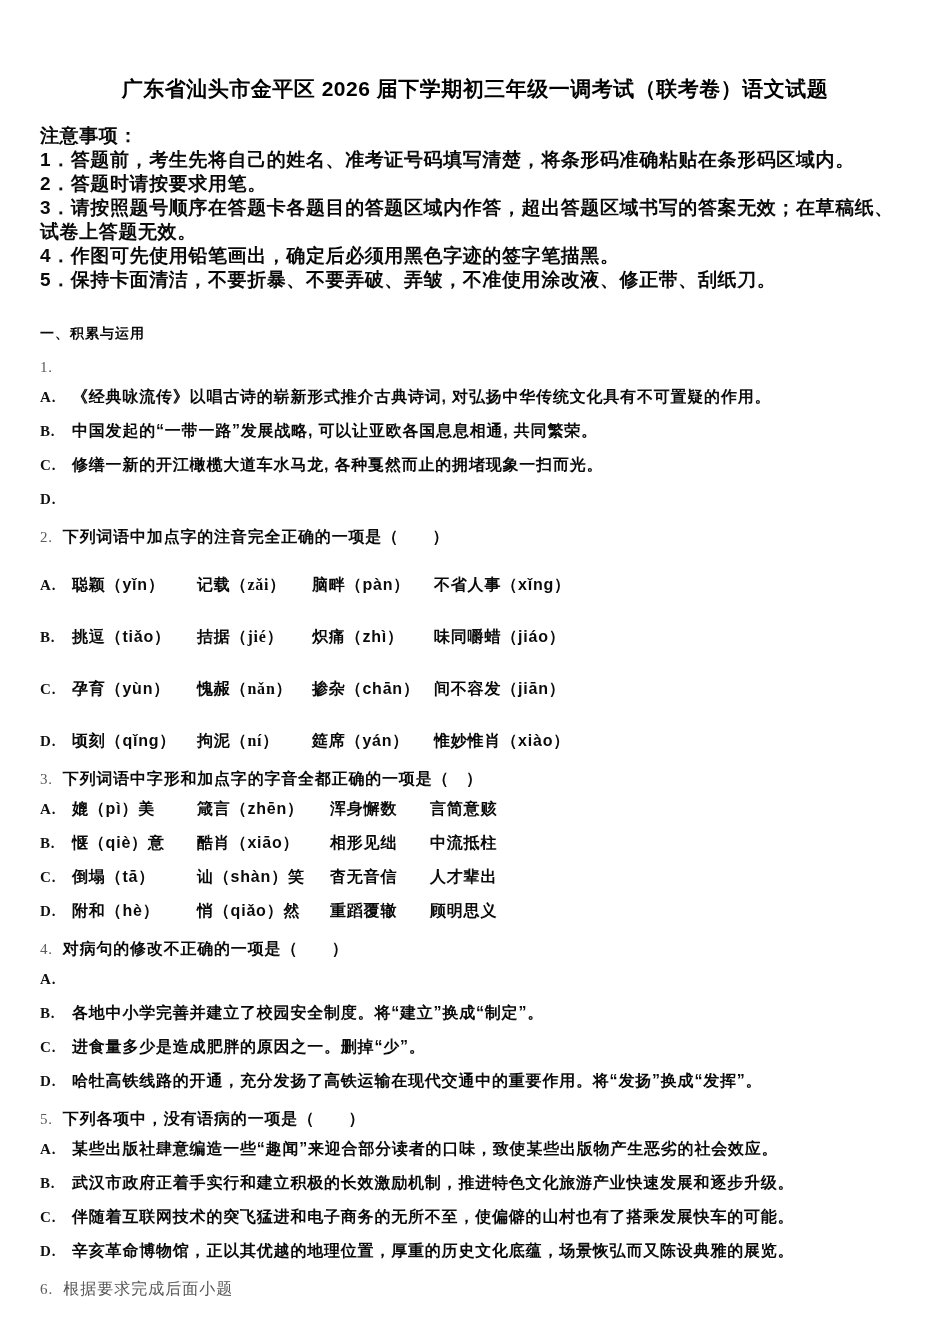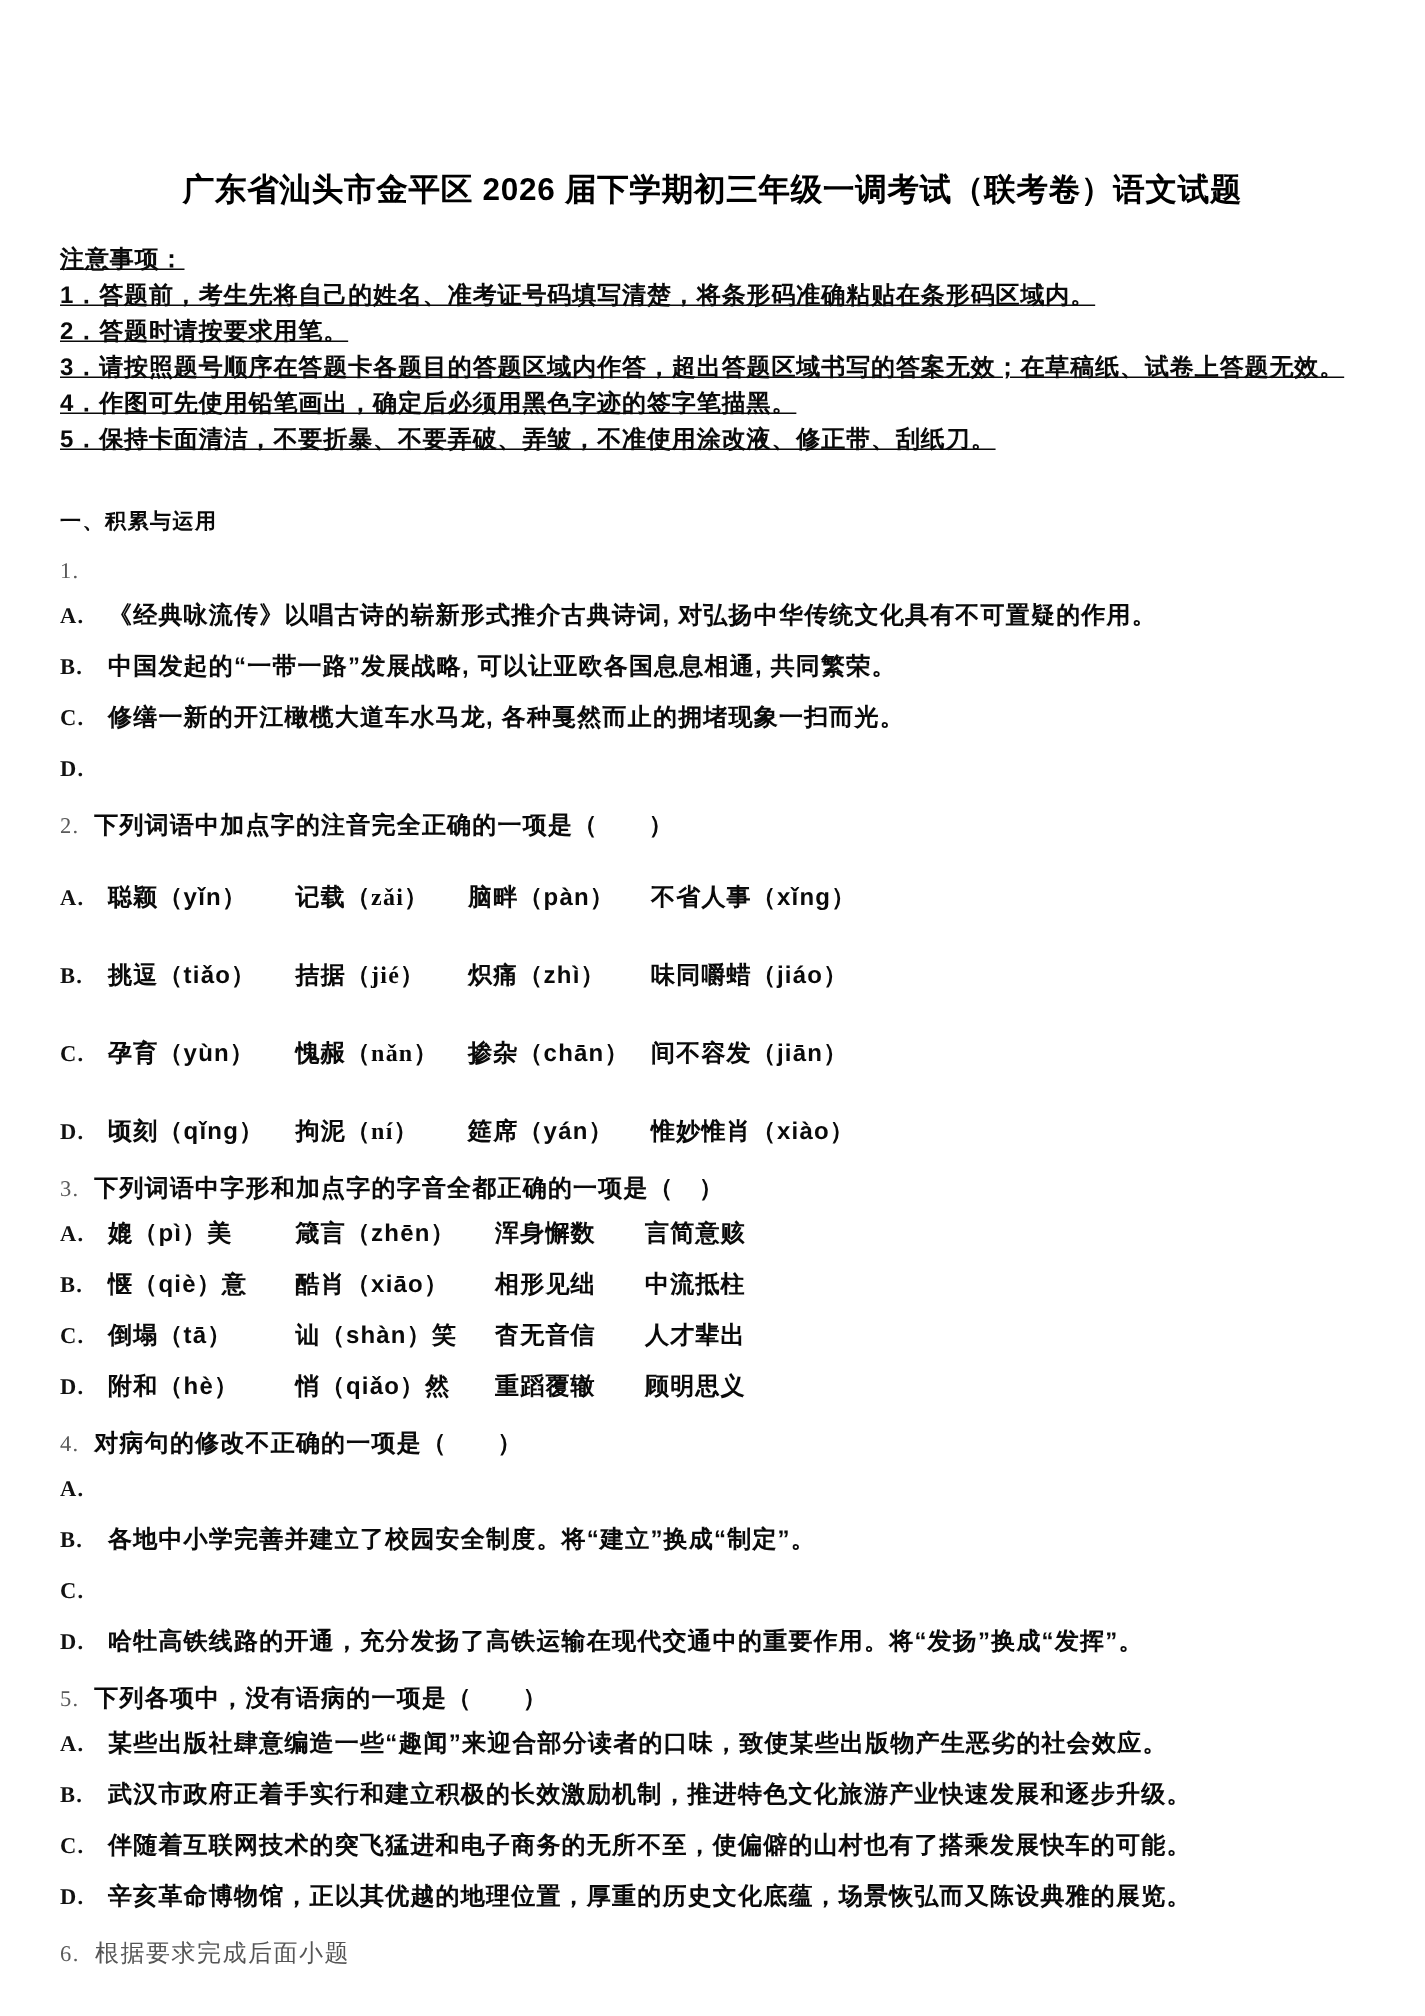"广东省汕头市金平区 2026 届下学期初三年级一调考试（联考卷）语文试题" .page { padding: 112px 40px 0 40px -> 74px 40px 0 40px }
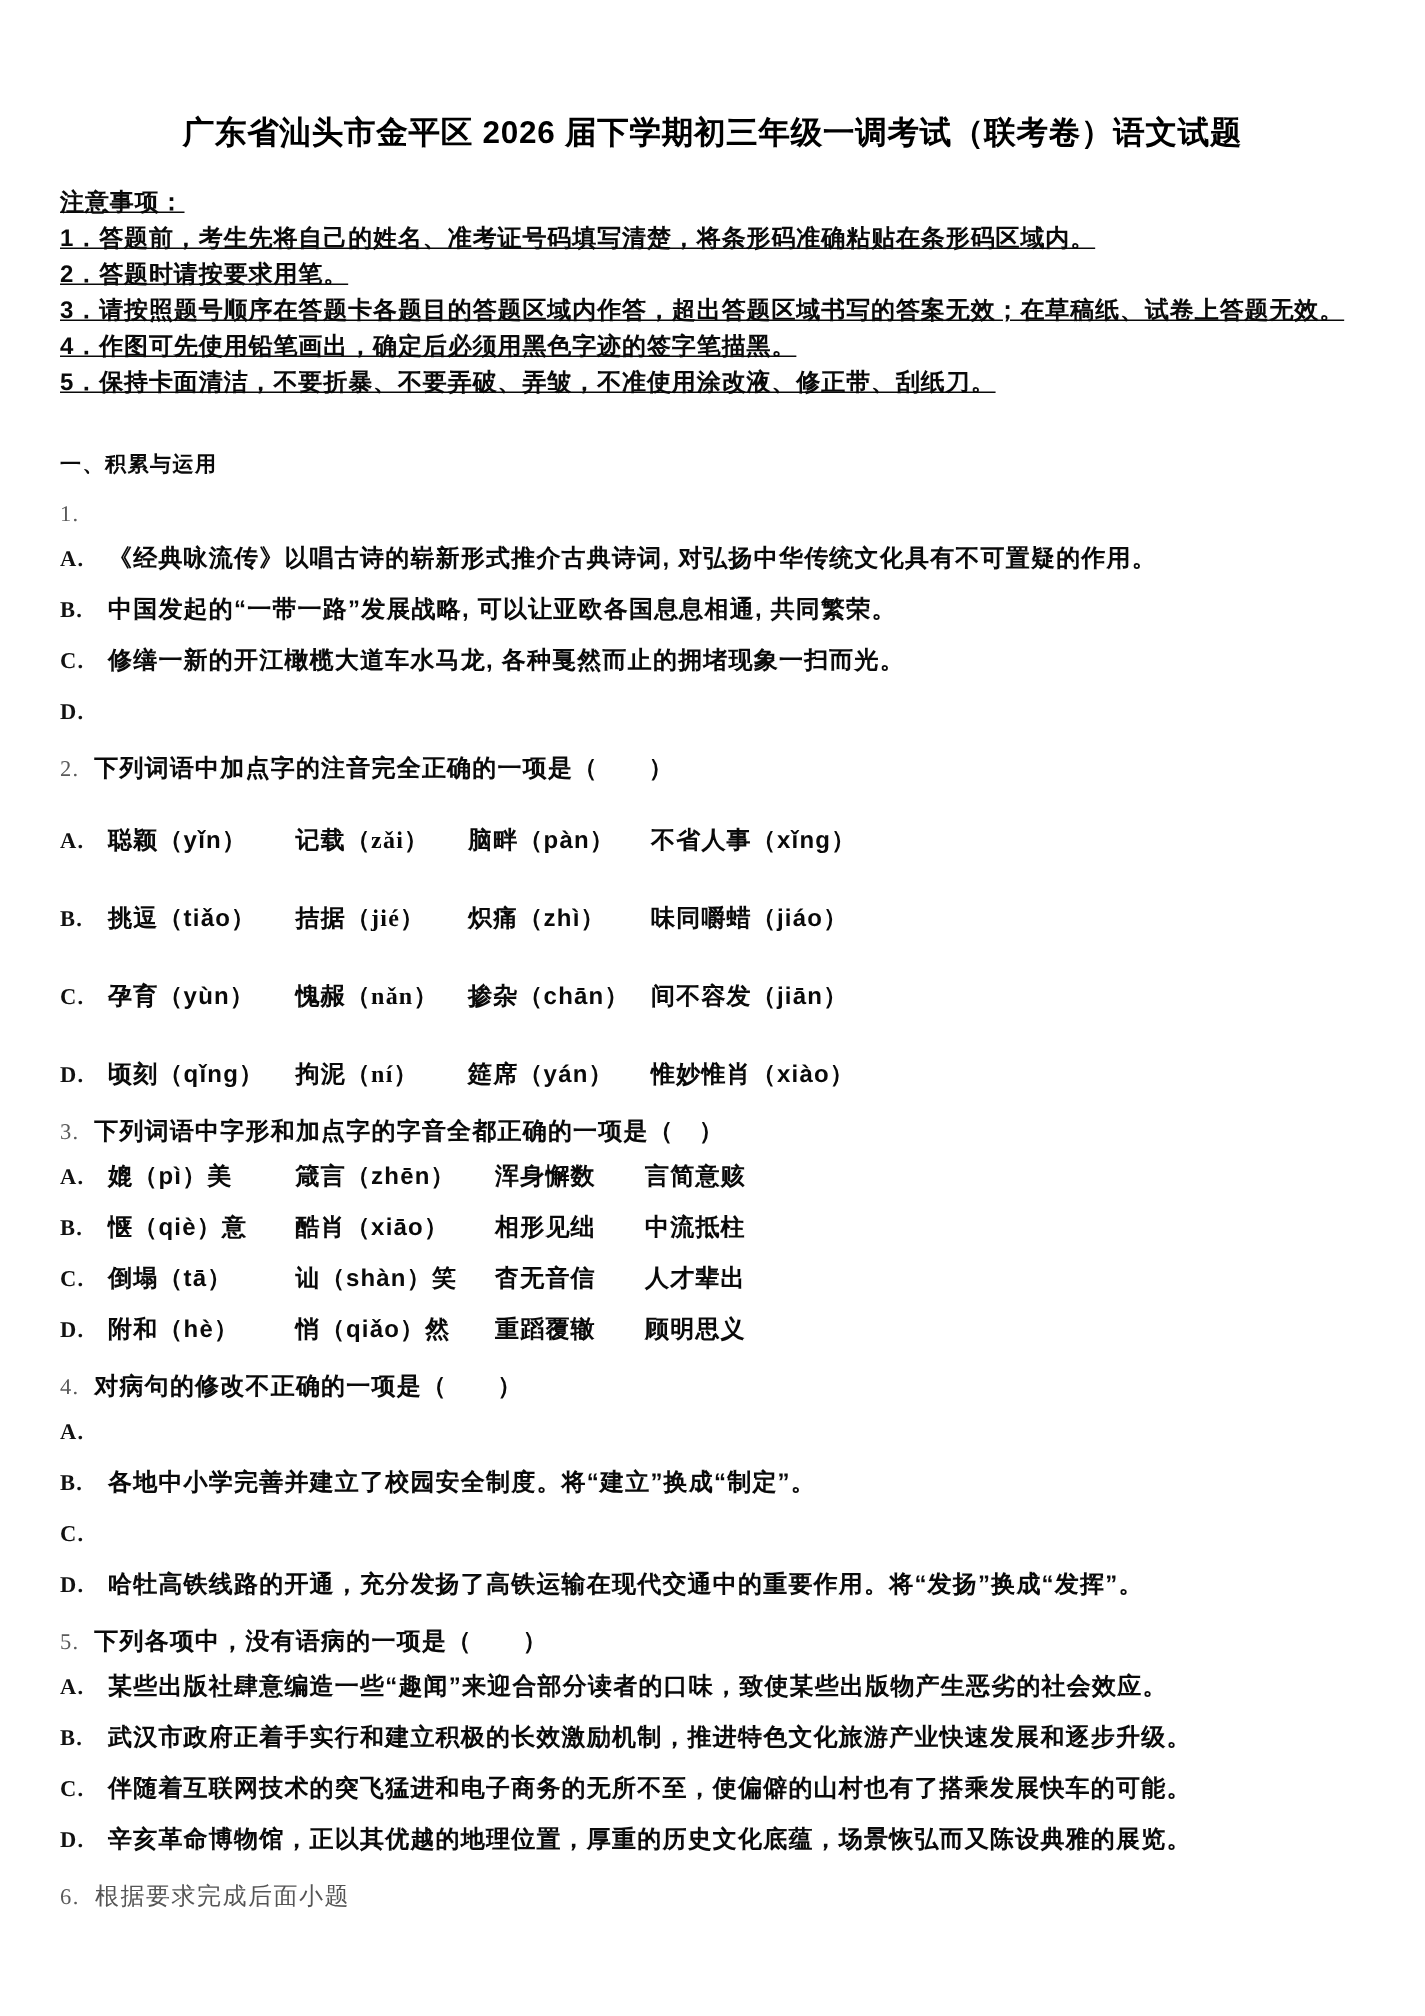"注意事项：" .notice .line { font-size: 16px -> 19px; text-decoration: underline -> none }
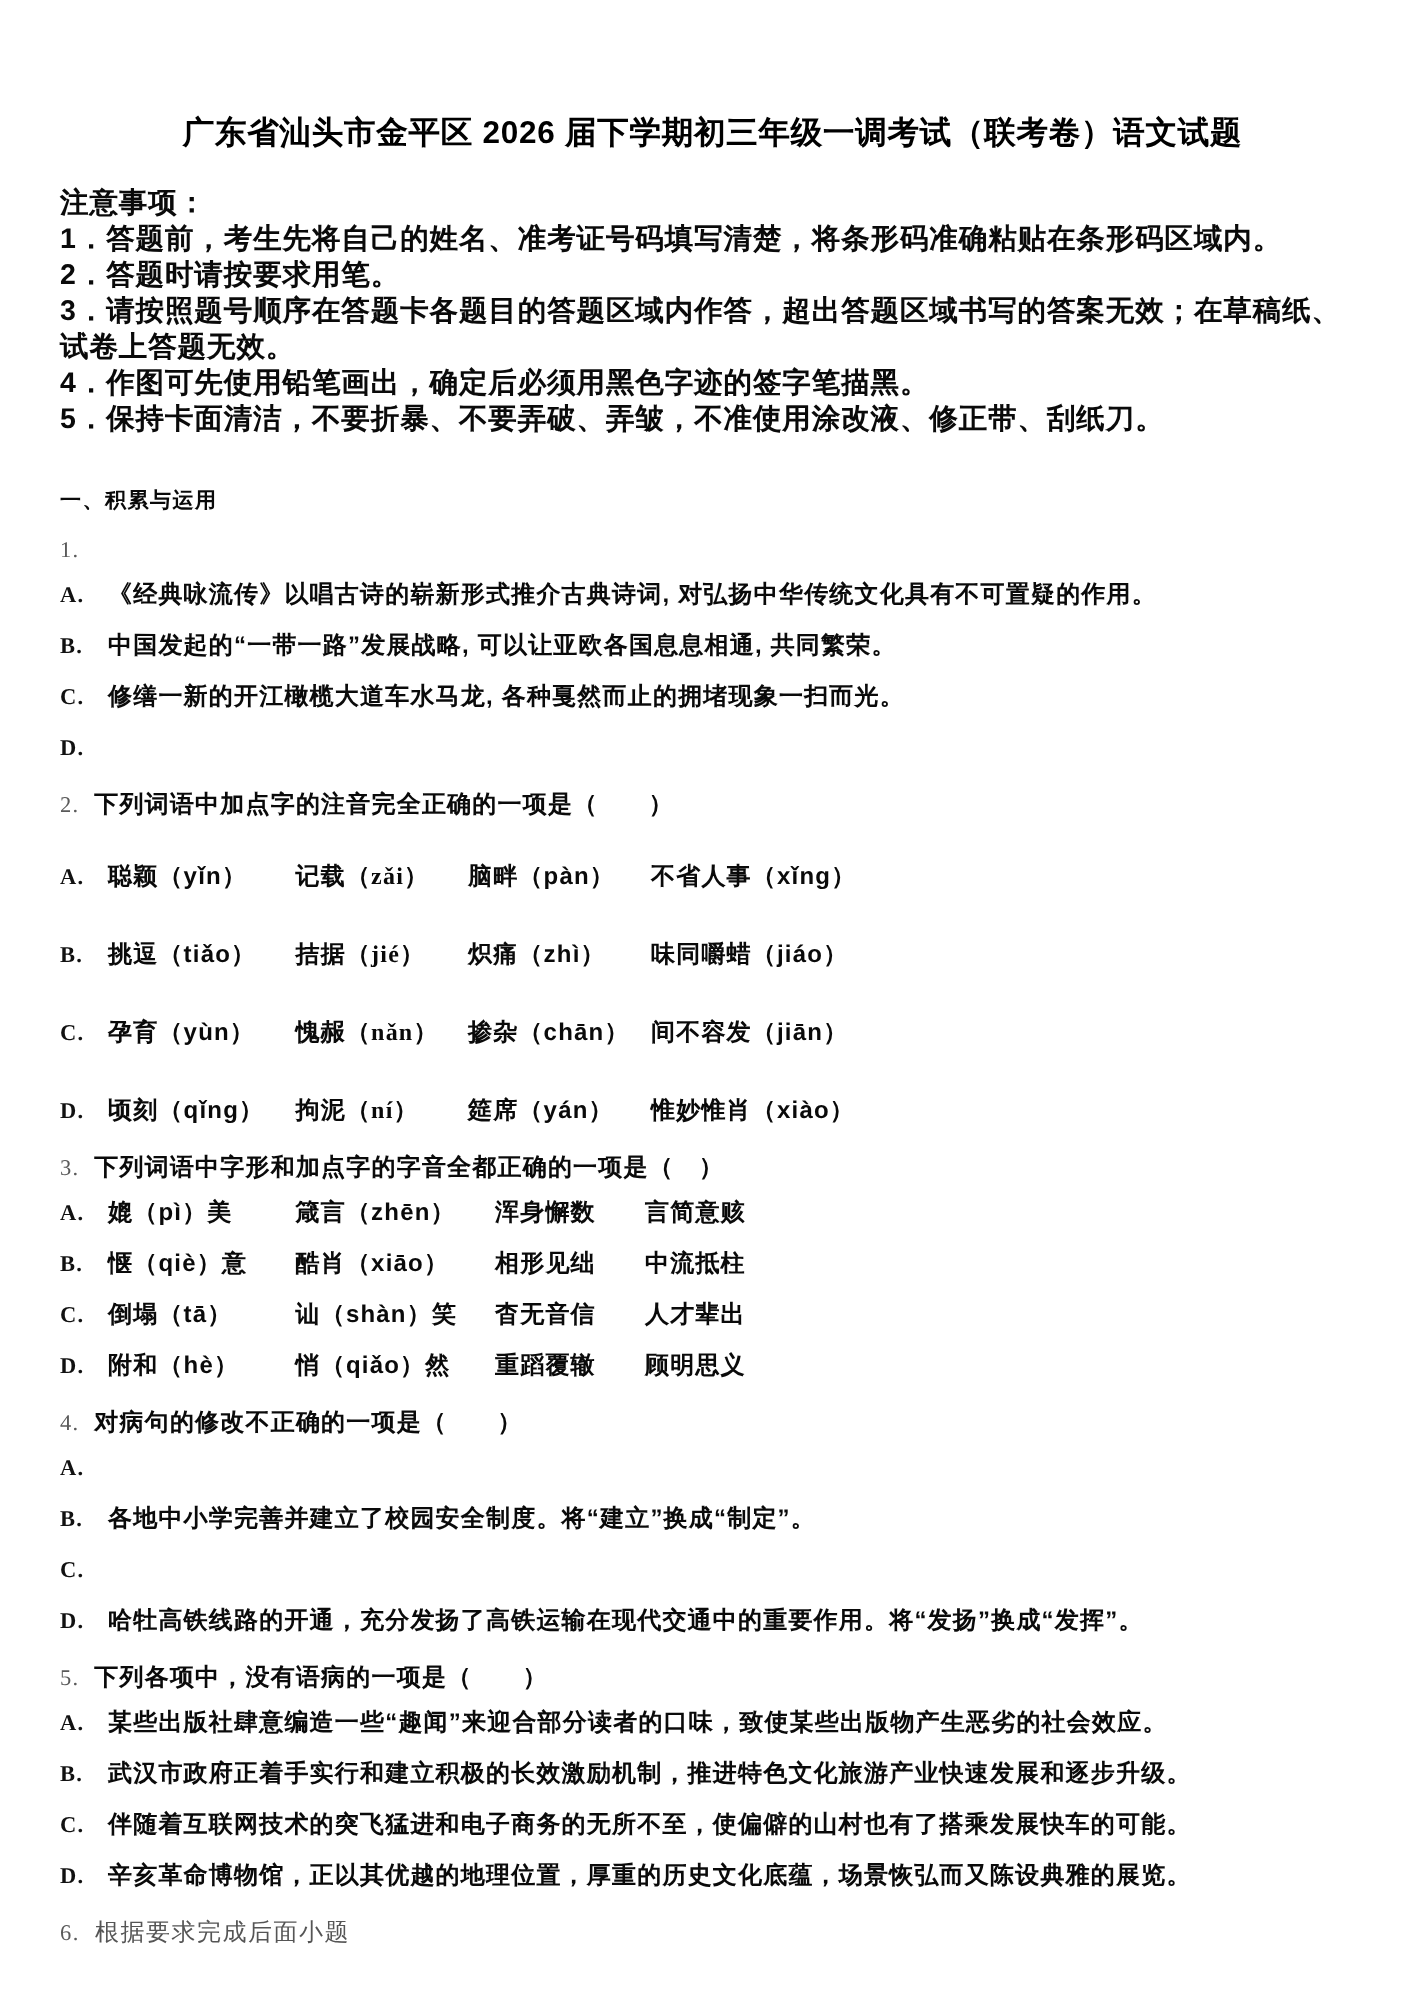"进食量多少是造成肥胖的原因之一。删掉“少”。" span { html: none -> <span>进食量多少是造成肥胖的原因之一。删掉“少”。</span> }
